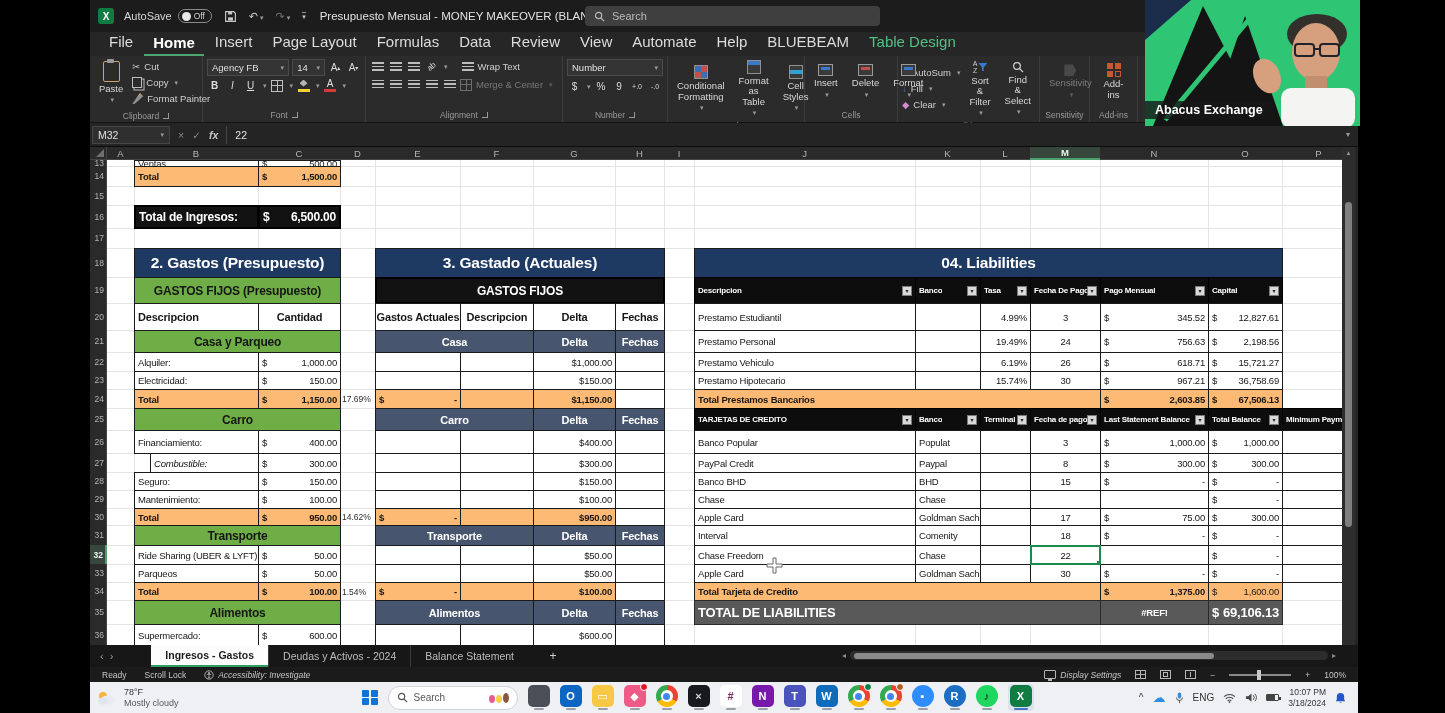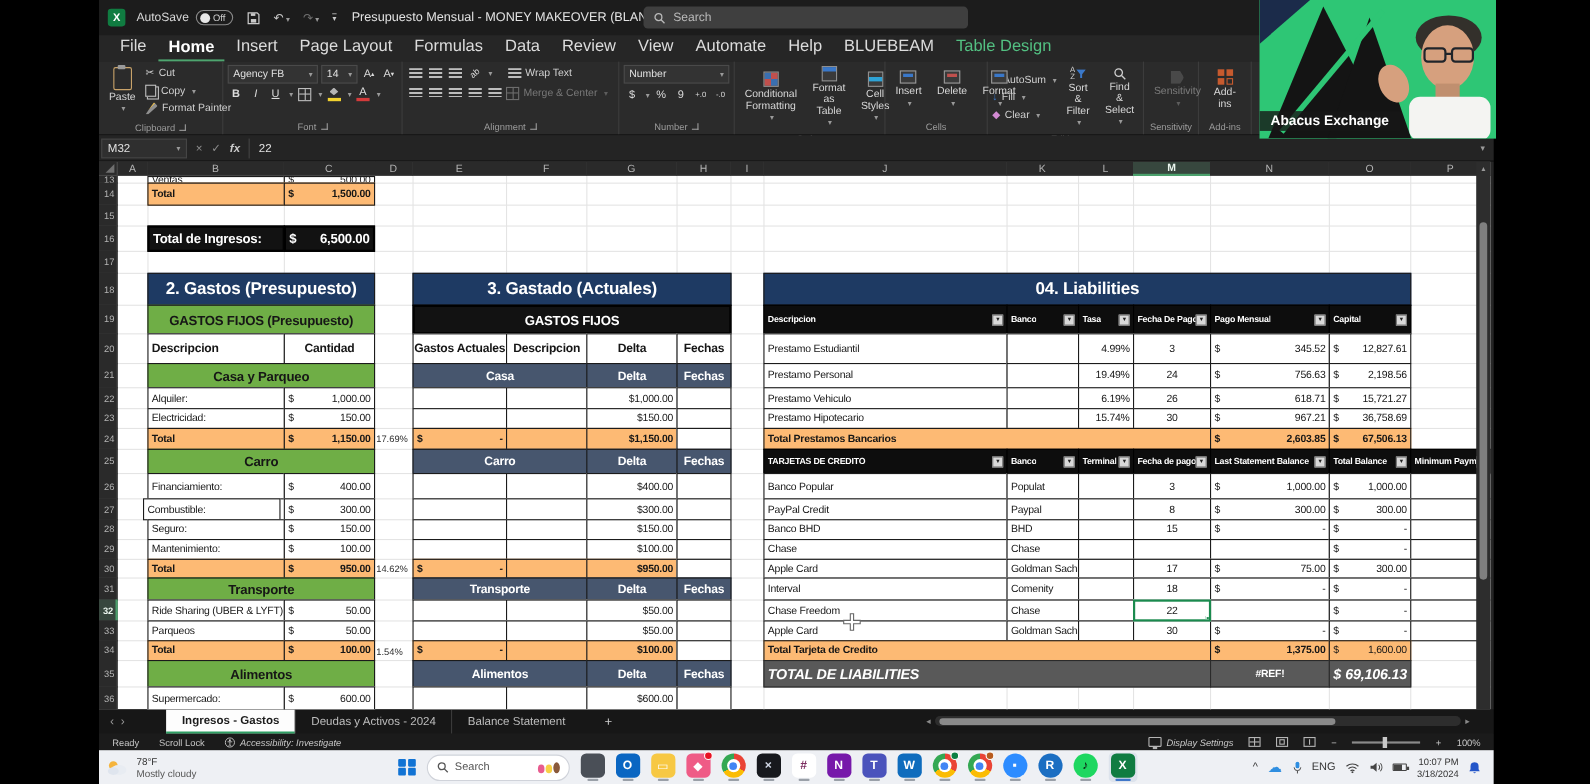"Combustible:" div.cell { font-style: none -> italic; left: 40px -> 60px }
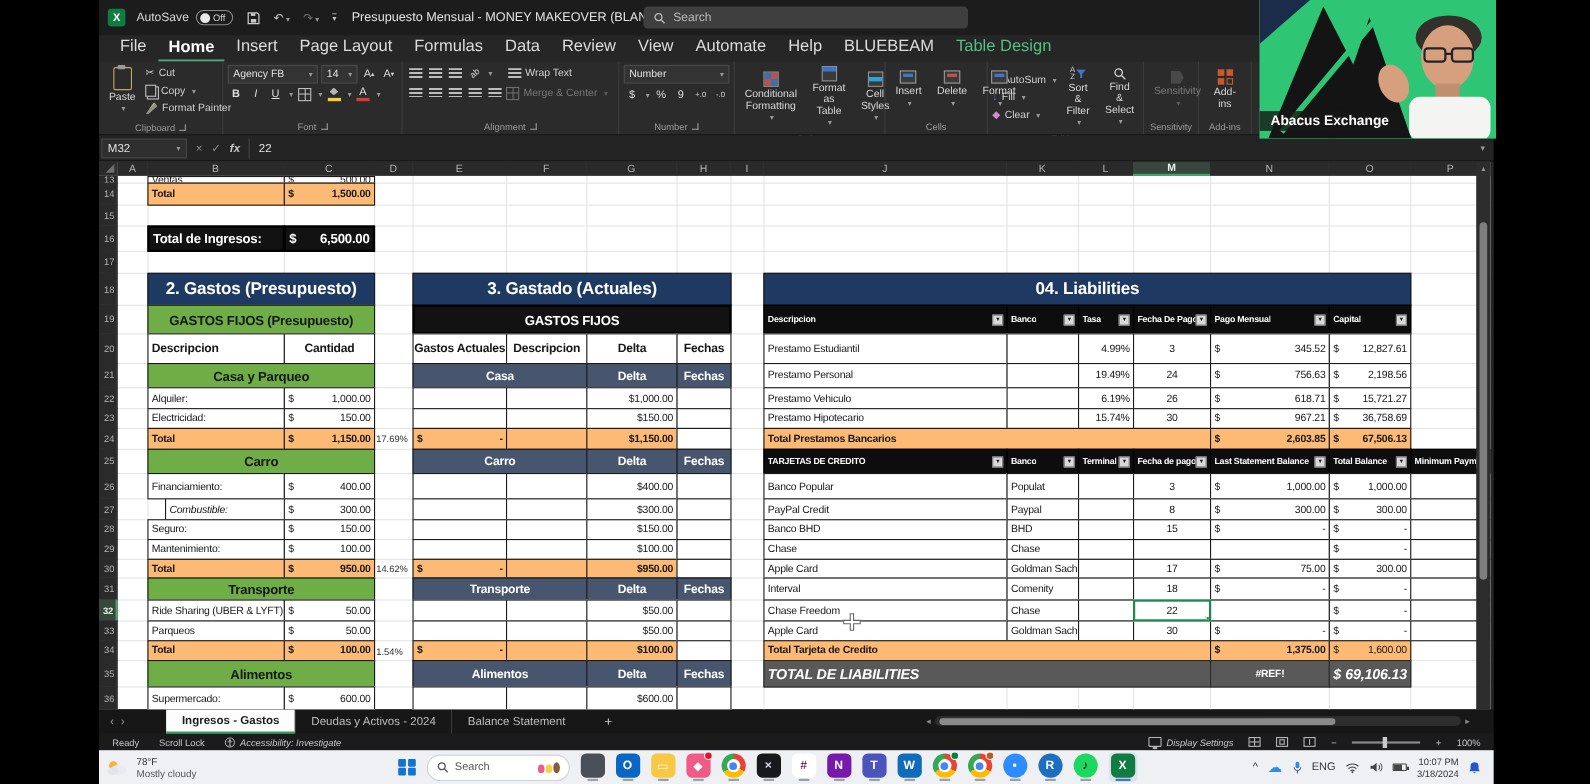"TOTAL DE LIABILITIES" .cs-tdl.cs-big { font-style: italic -> none }
